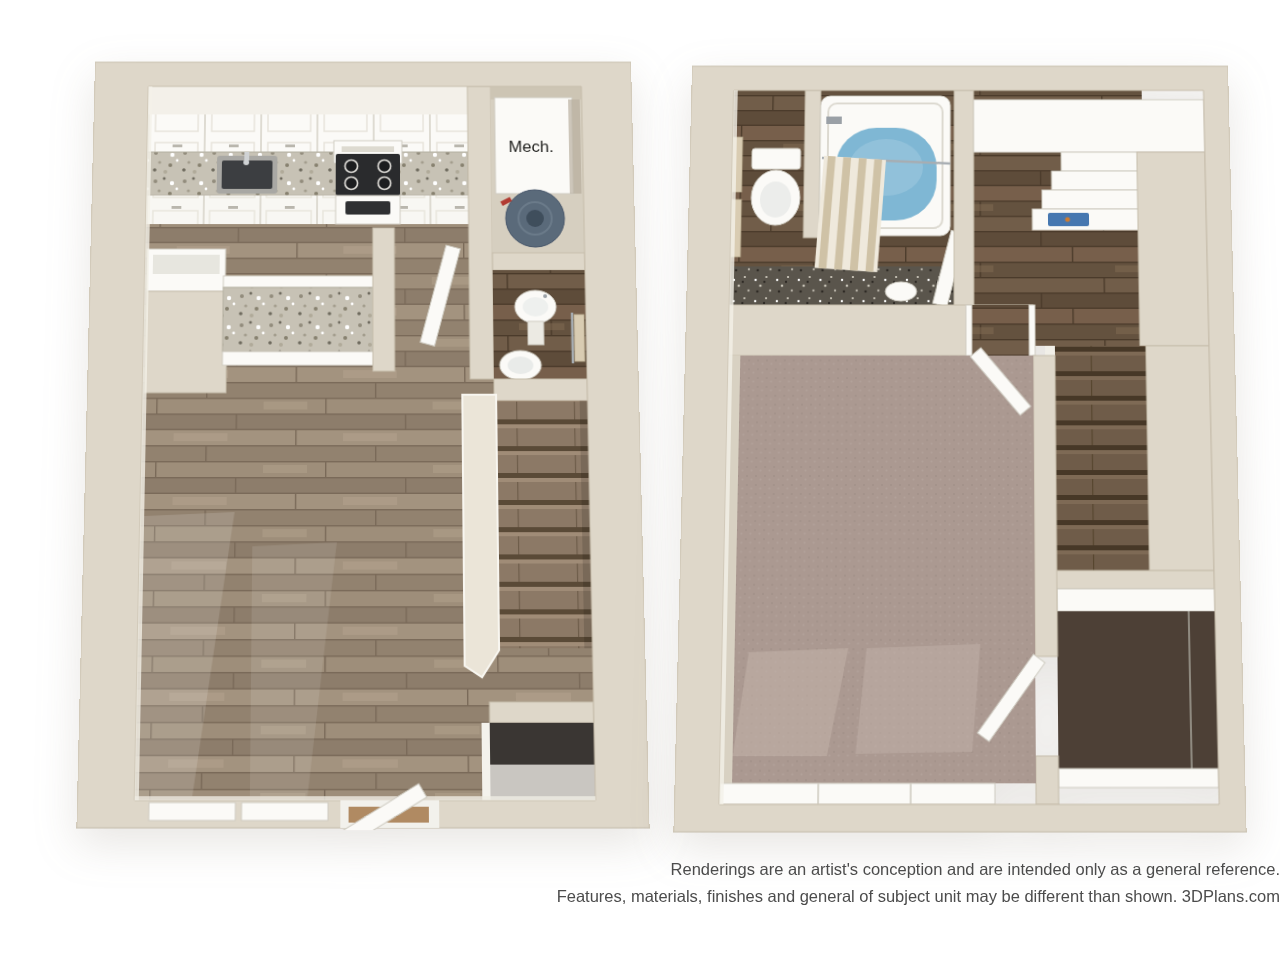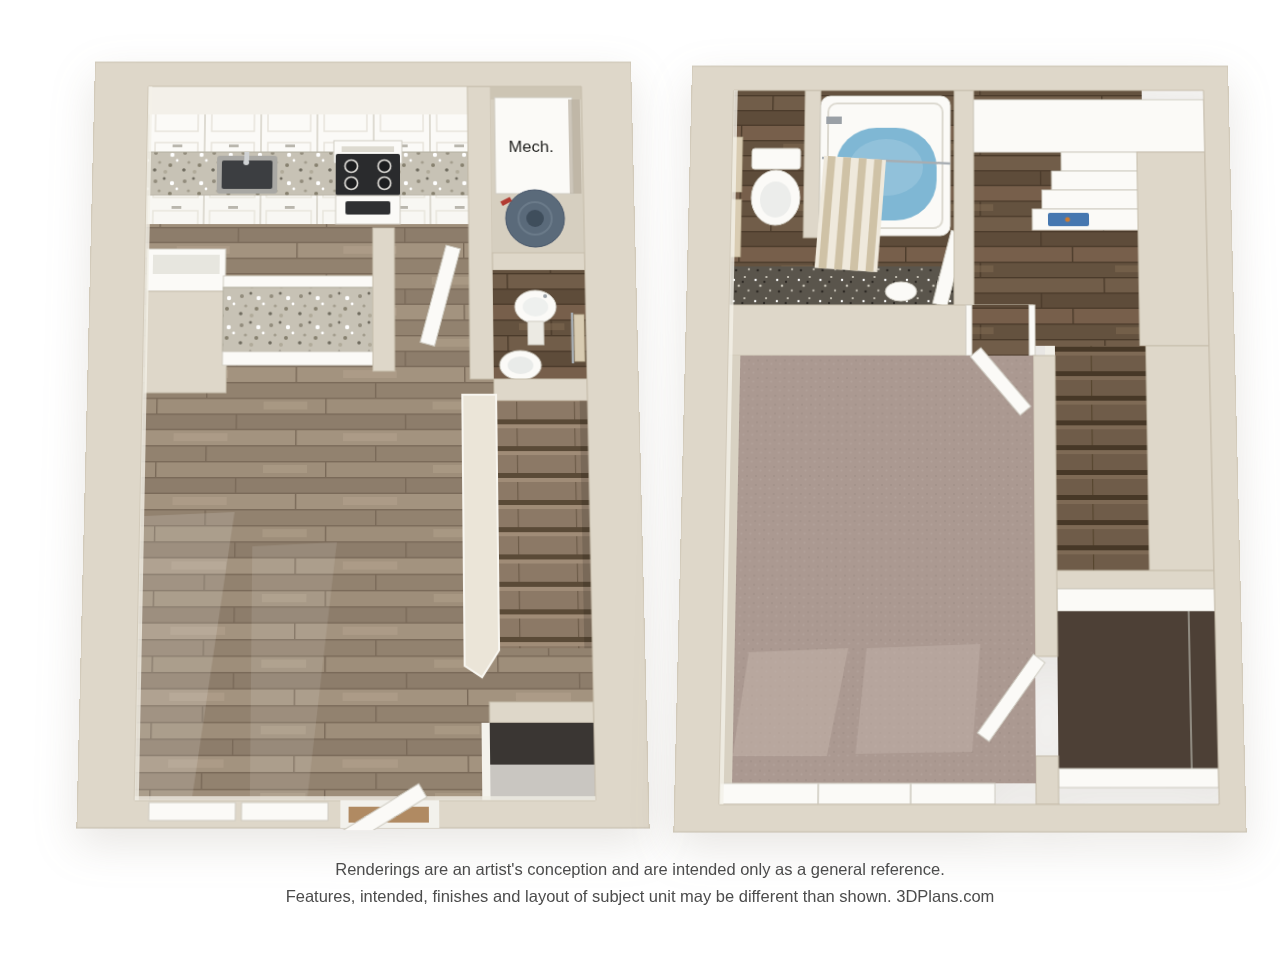"Renderings are an artist's conception" footer[data-name="disclaimer"] { text-align: center -> right }
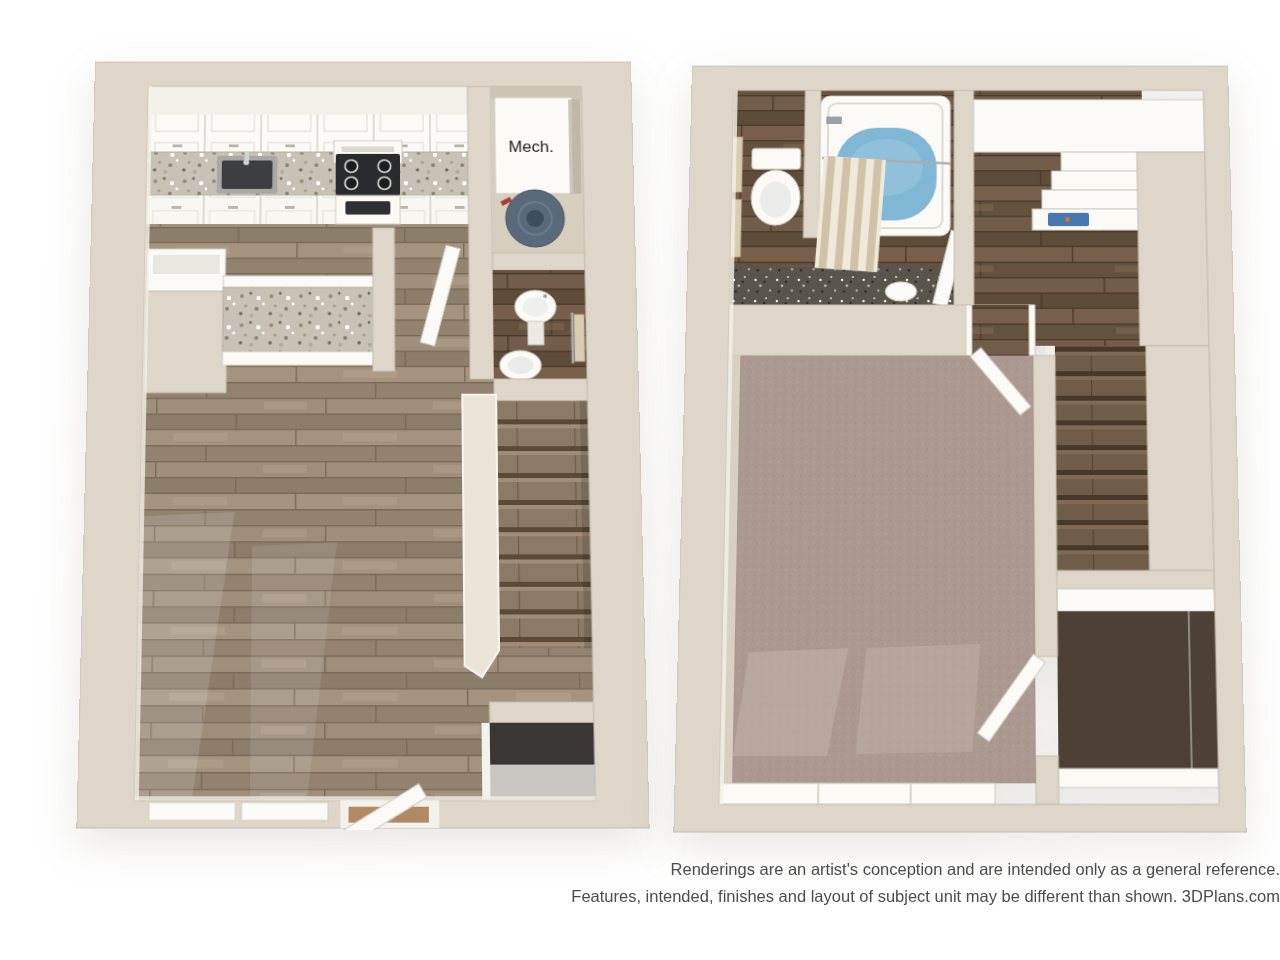"Features, intended, finishes and layout" p { text: intended, finishes and layout -> materials, finishes and general }
